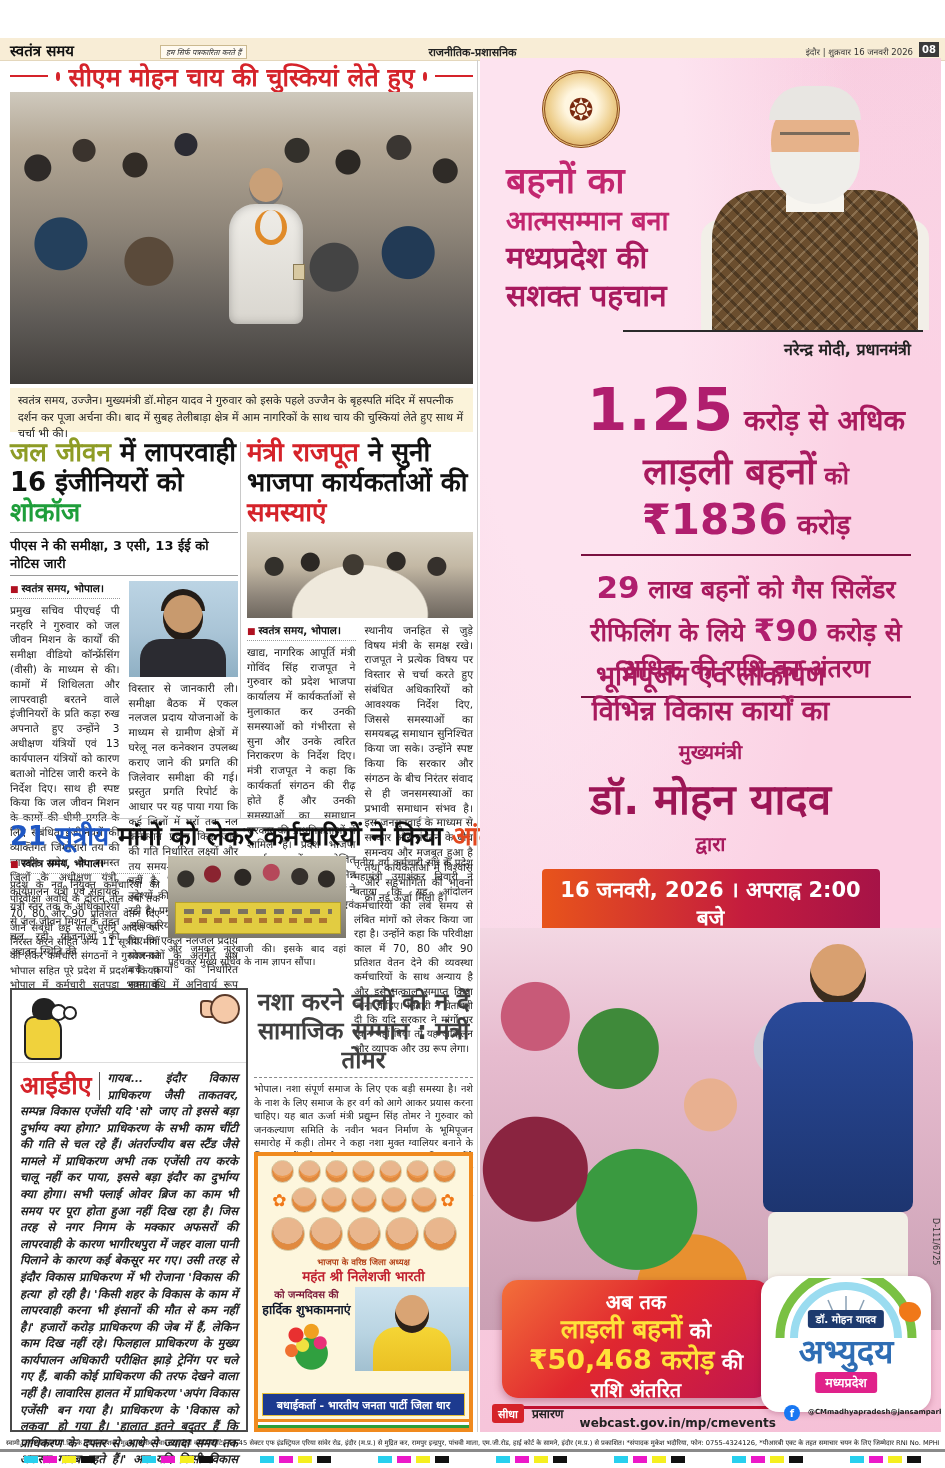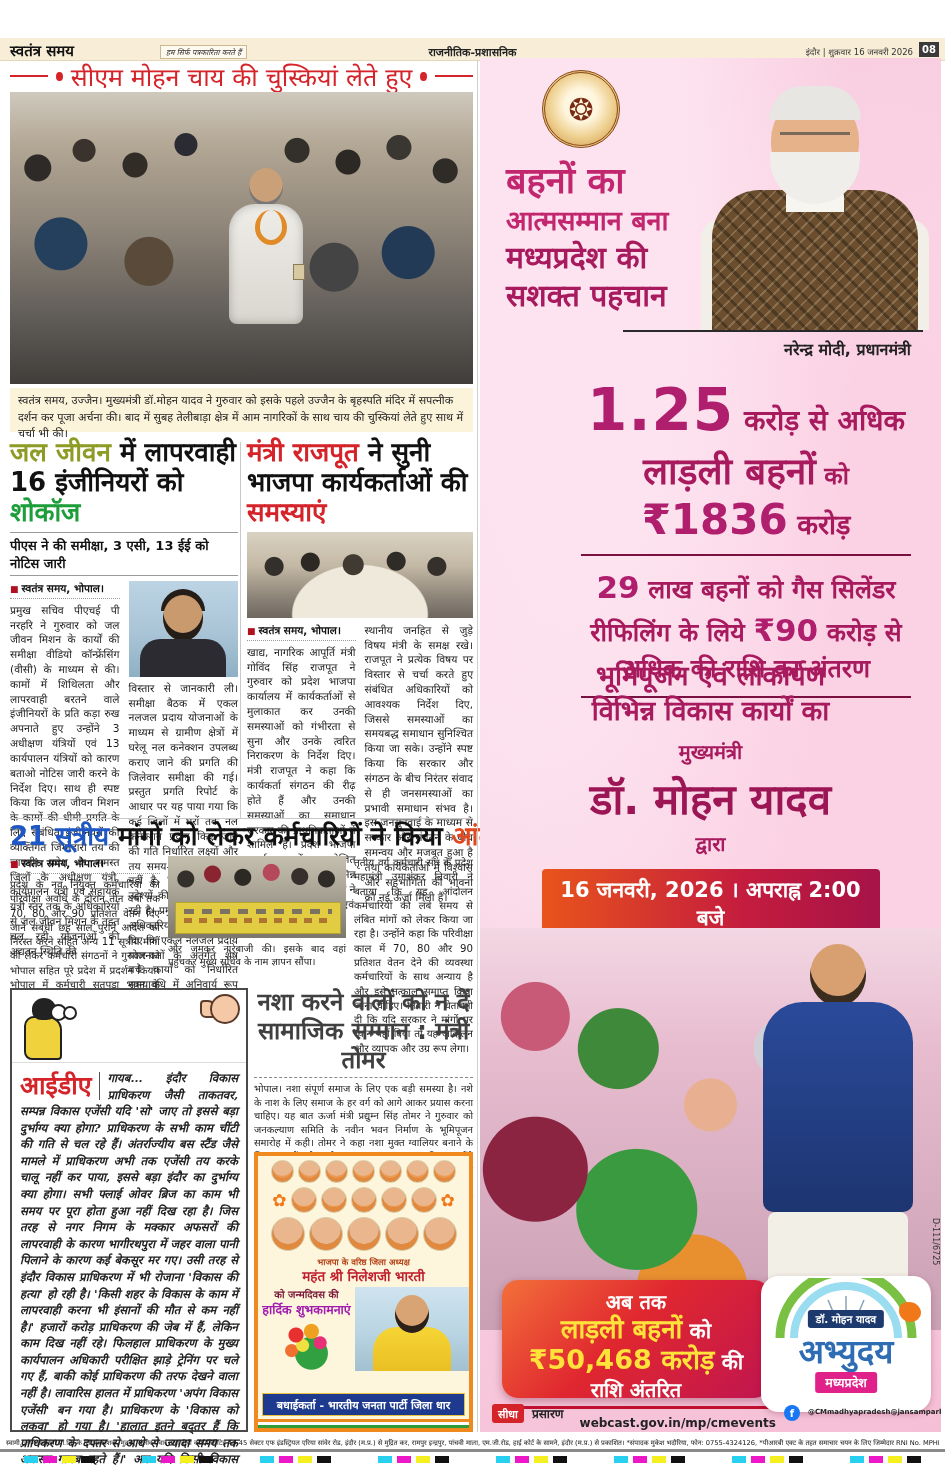"सीएम मोहन चाय की चुस्कियां" .lead-head .txt { font-weight: normal -> bold }
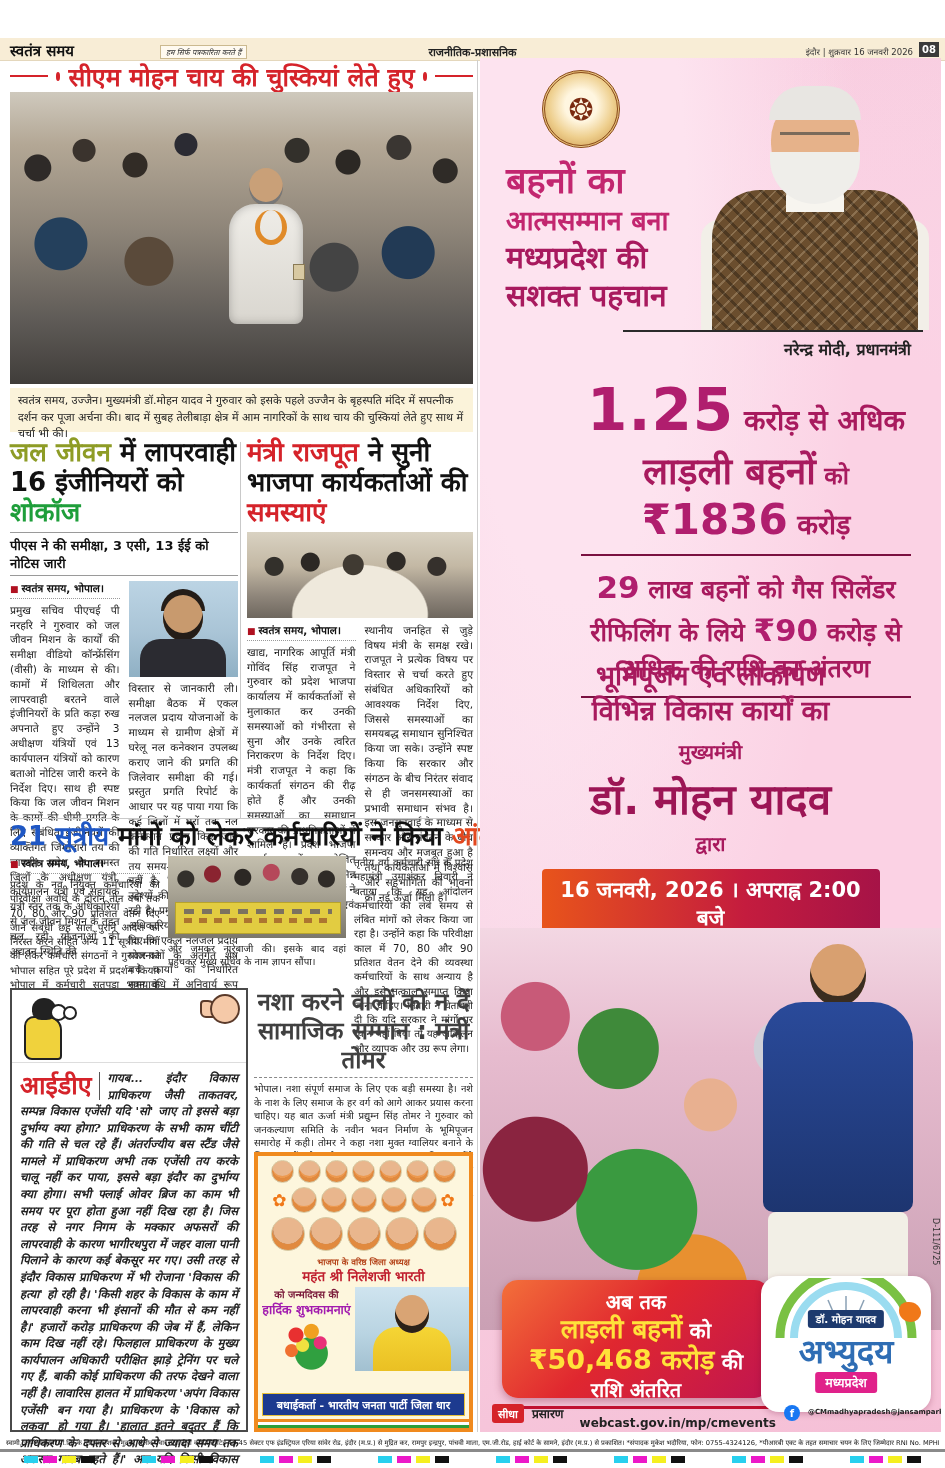"हार्दिक शुभकामनाएं" .bjp-l4 { color: #a21caf -> #0f172a }
